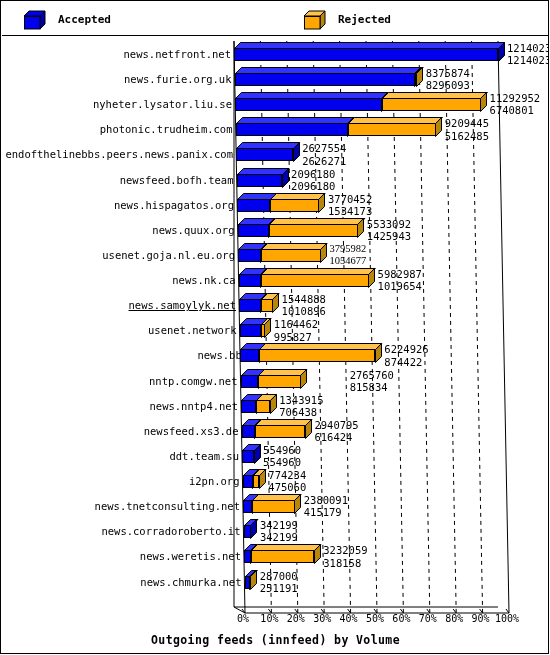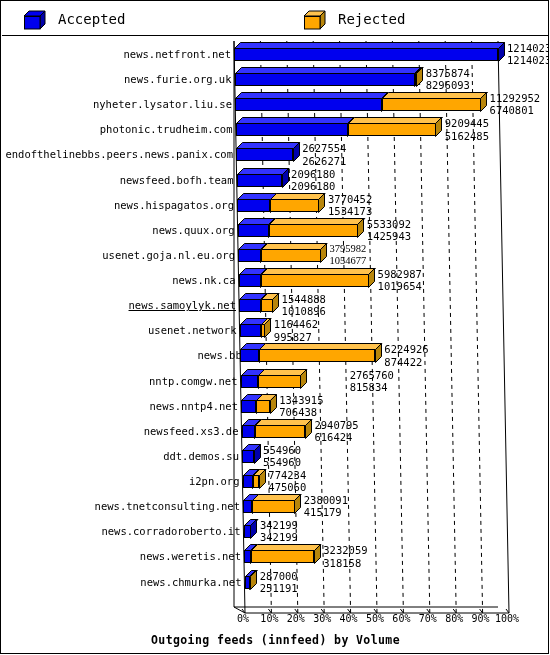"Accepted" .legend-label { font-size: 14px -> 11px; font-weight: none -> bold }
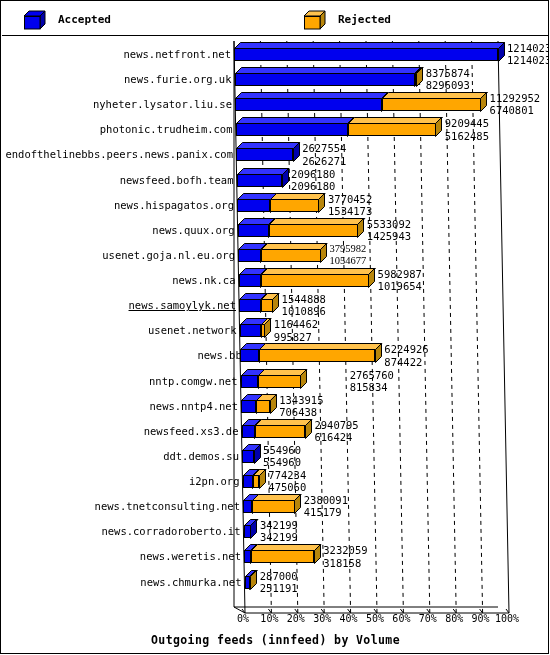"ddt.demos.su" div.row-label { text: ddt.demos.su -> ddt.team.su }
